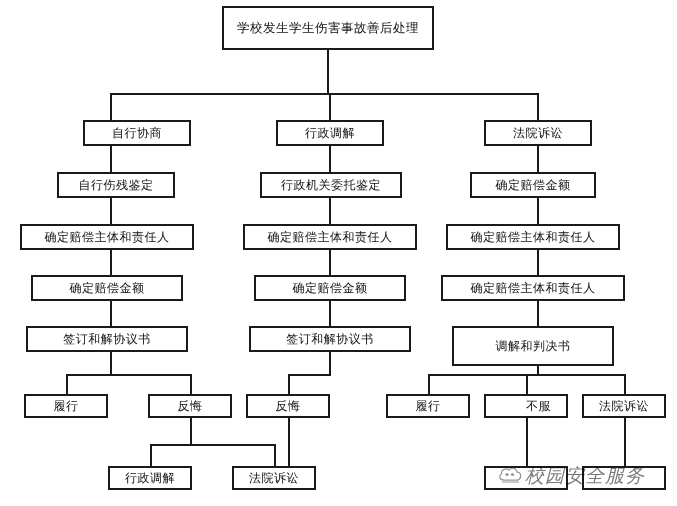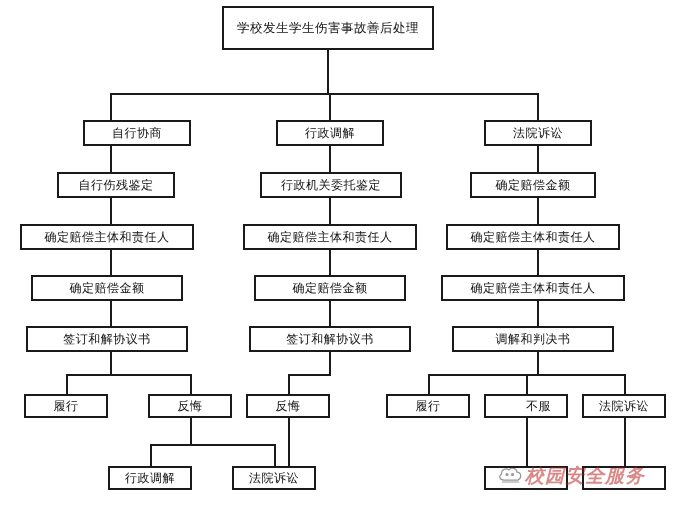"调解和判决书" div.node { height: 26px -> 40px }
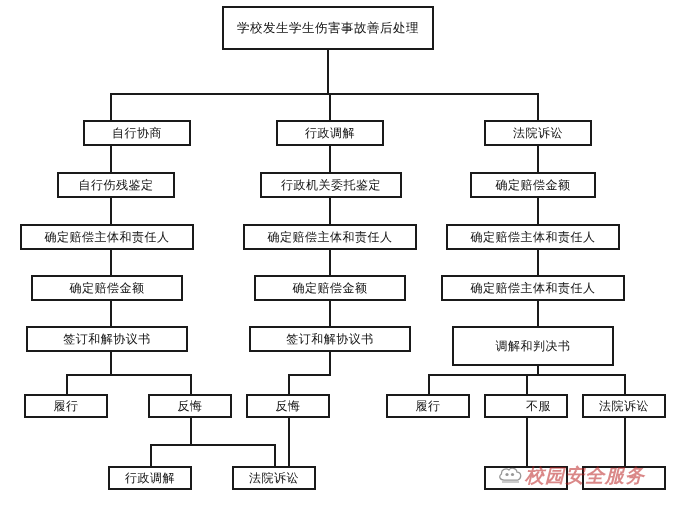"校园安全服务" #watermark .wm-text { color: #b91c1c -> #000000; font-weight: bold -> normal }
